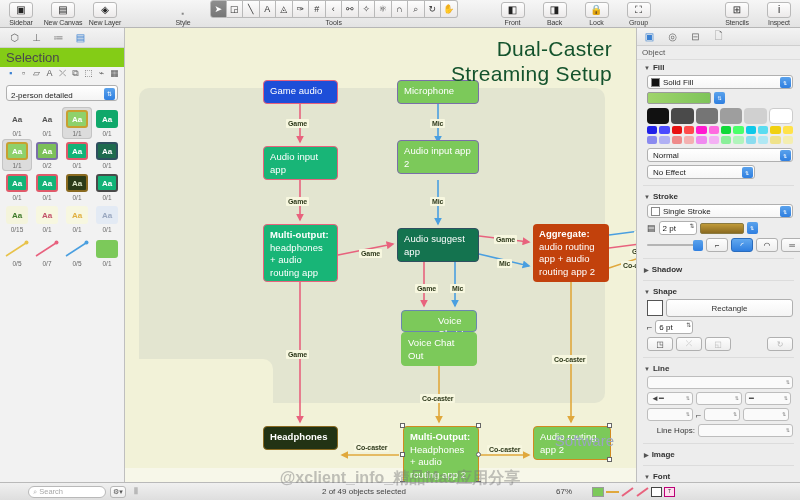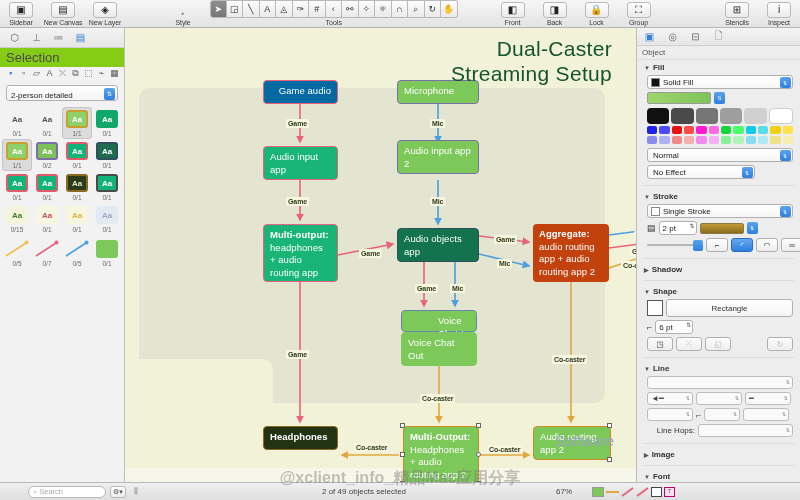"Game audio" div.node { background: #0369a1 -> #1d4ed8; text-align: right -> none }
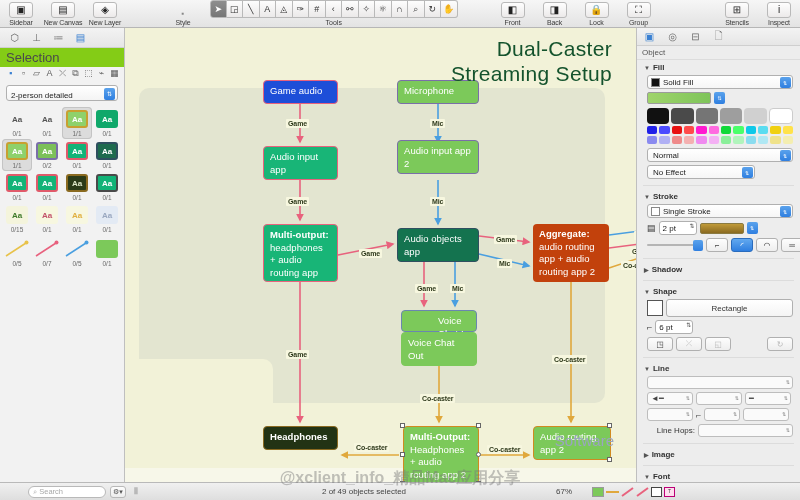"Audio objects app" span { text: objects -> suggest }
